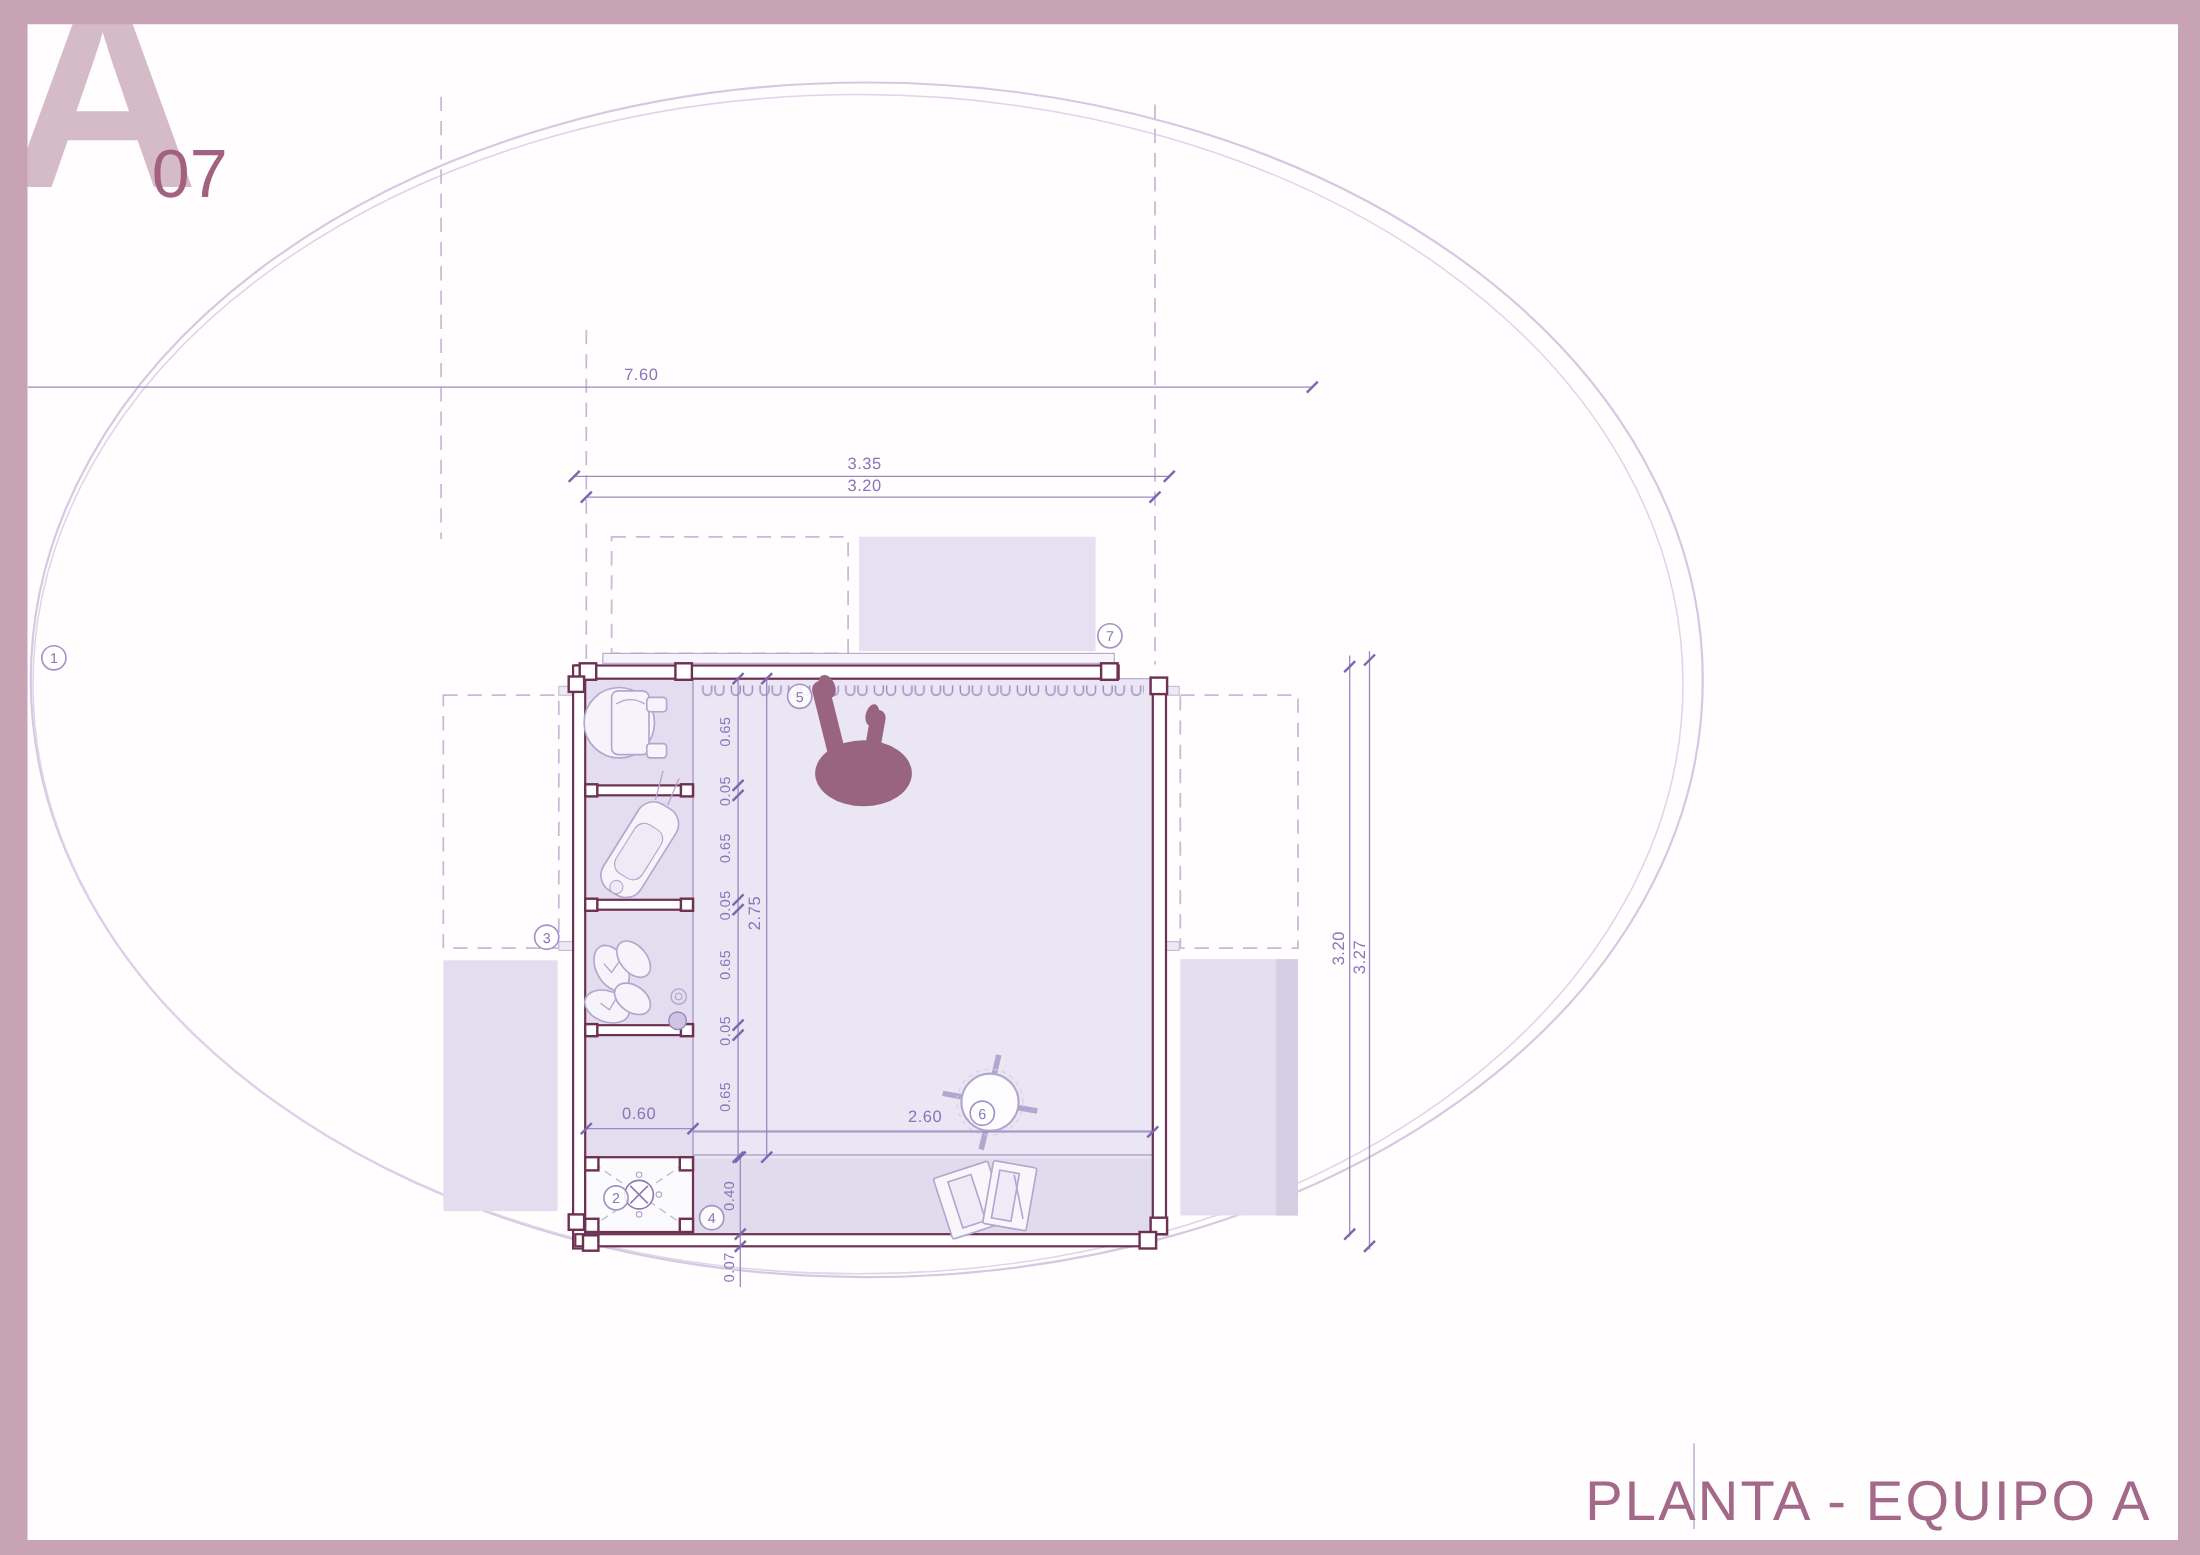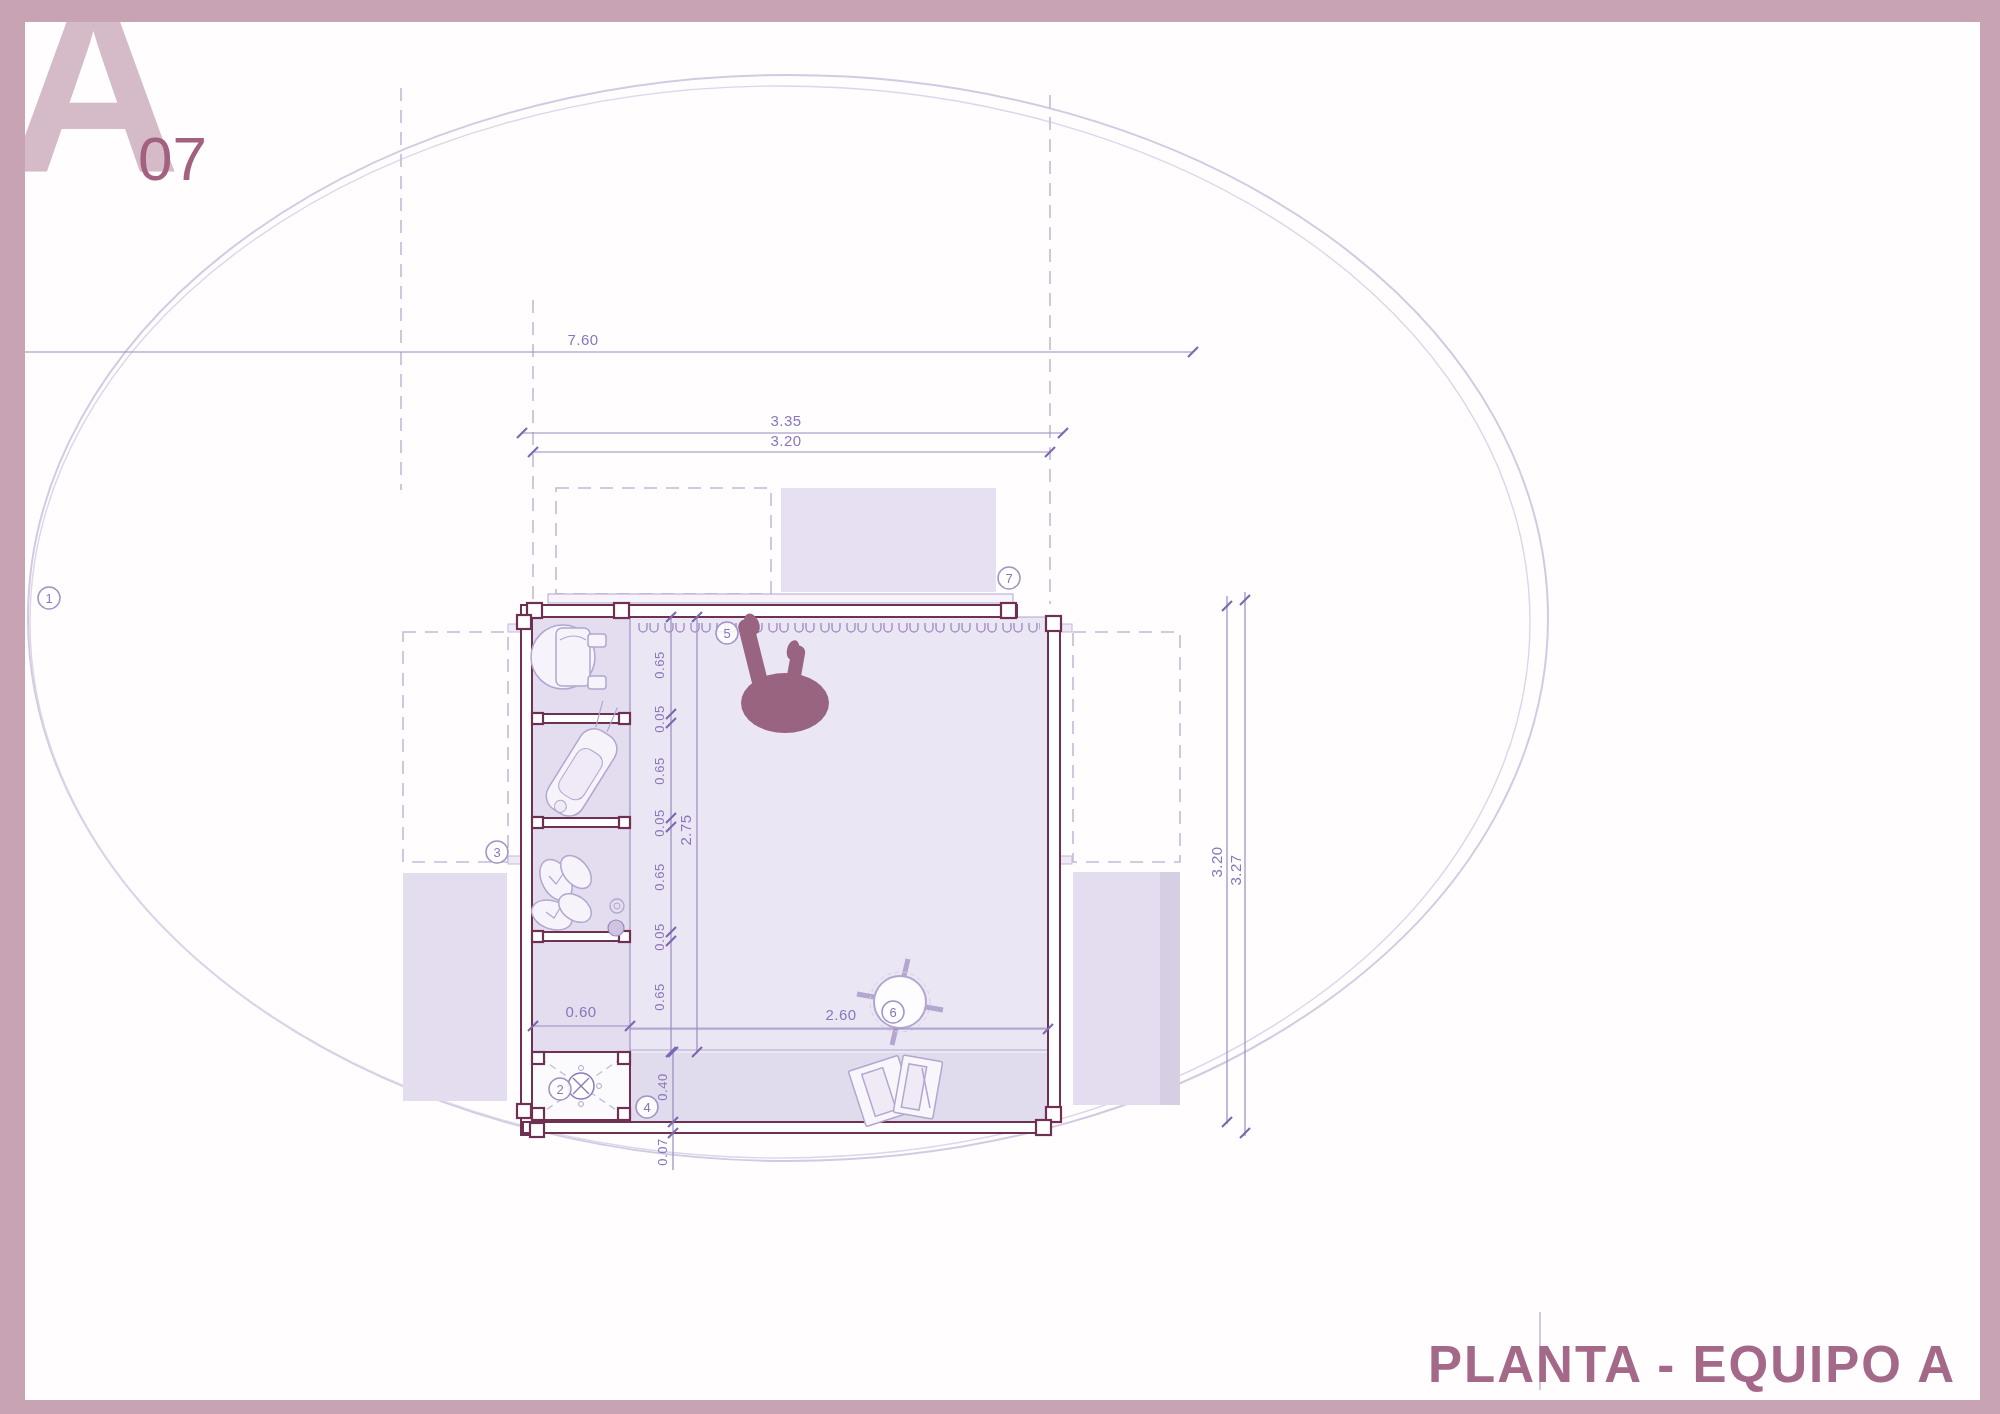"PLANTA - EQUIPO A" .sheet-title { font-weight: 700 -> 400 }
